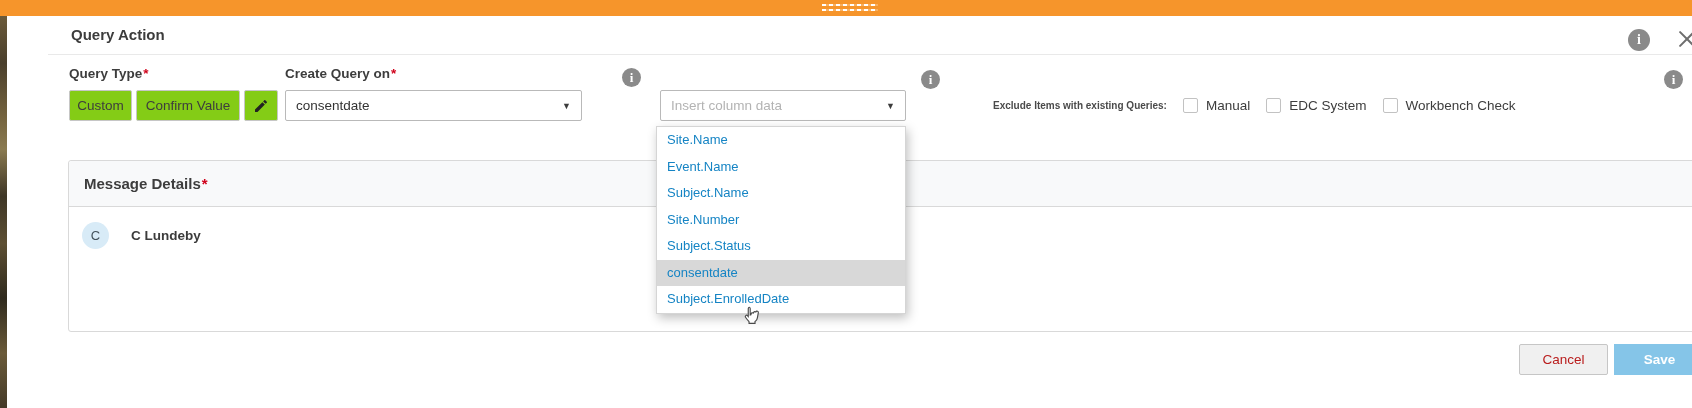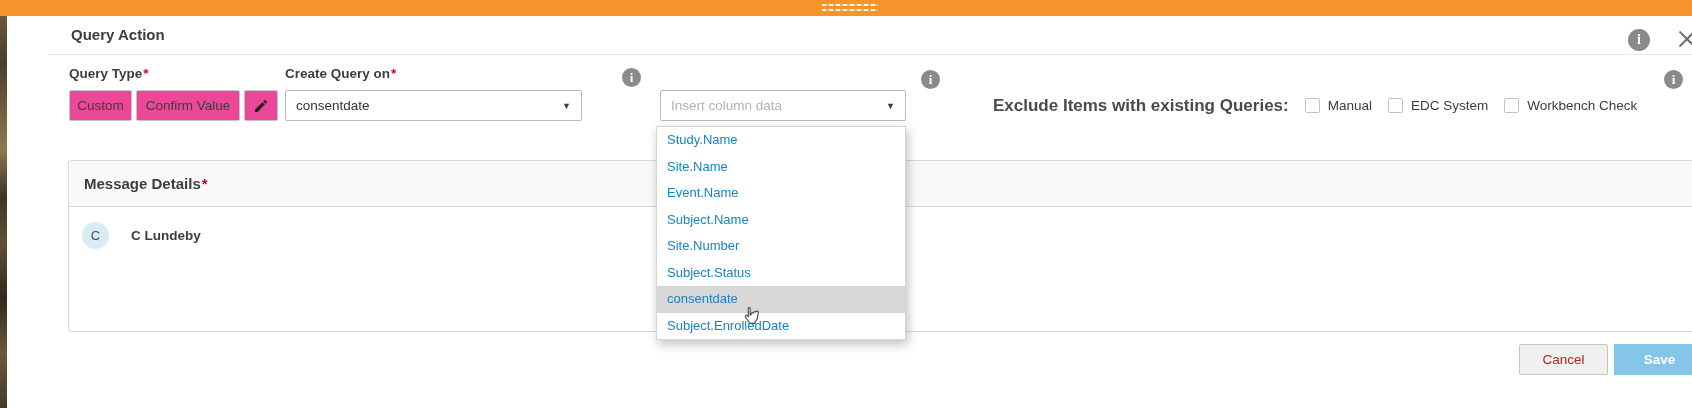"Custom" .btn-gray { background: #ec4899 -> #84cc16 }
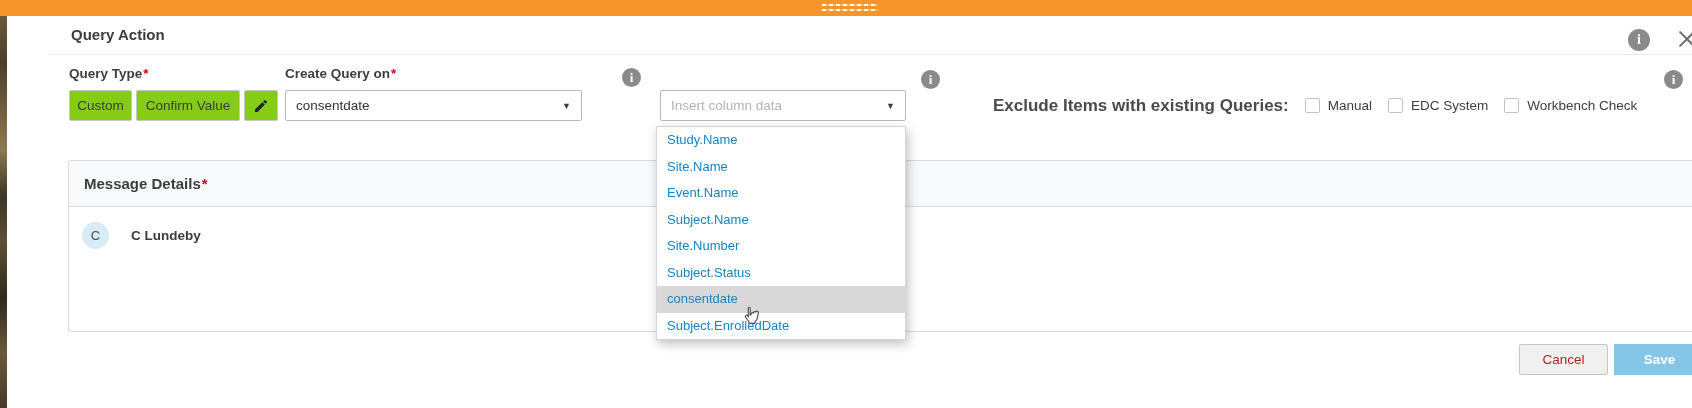"Exclude Items with existing Queries:" .exclude-label { font-size: 17px -> 10px }
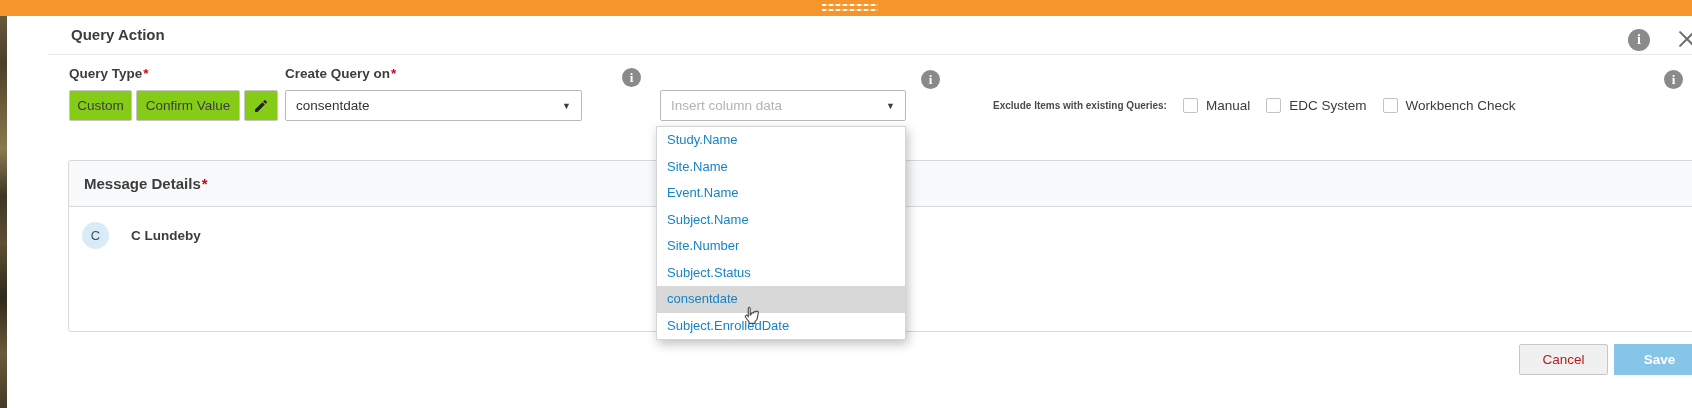"Study.Name" div.dd-item { html: <div><span>Study.Name</span></div> -> none }
